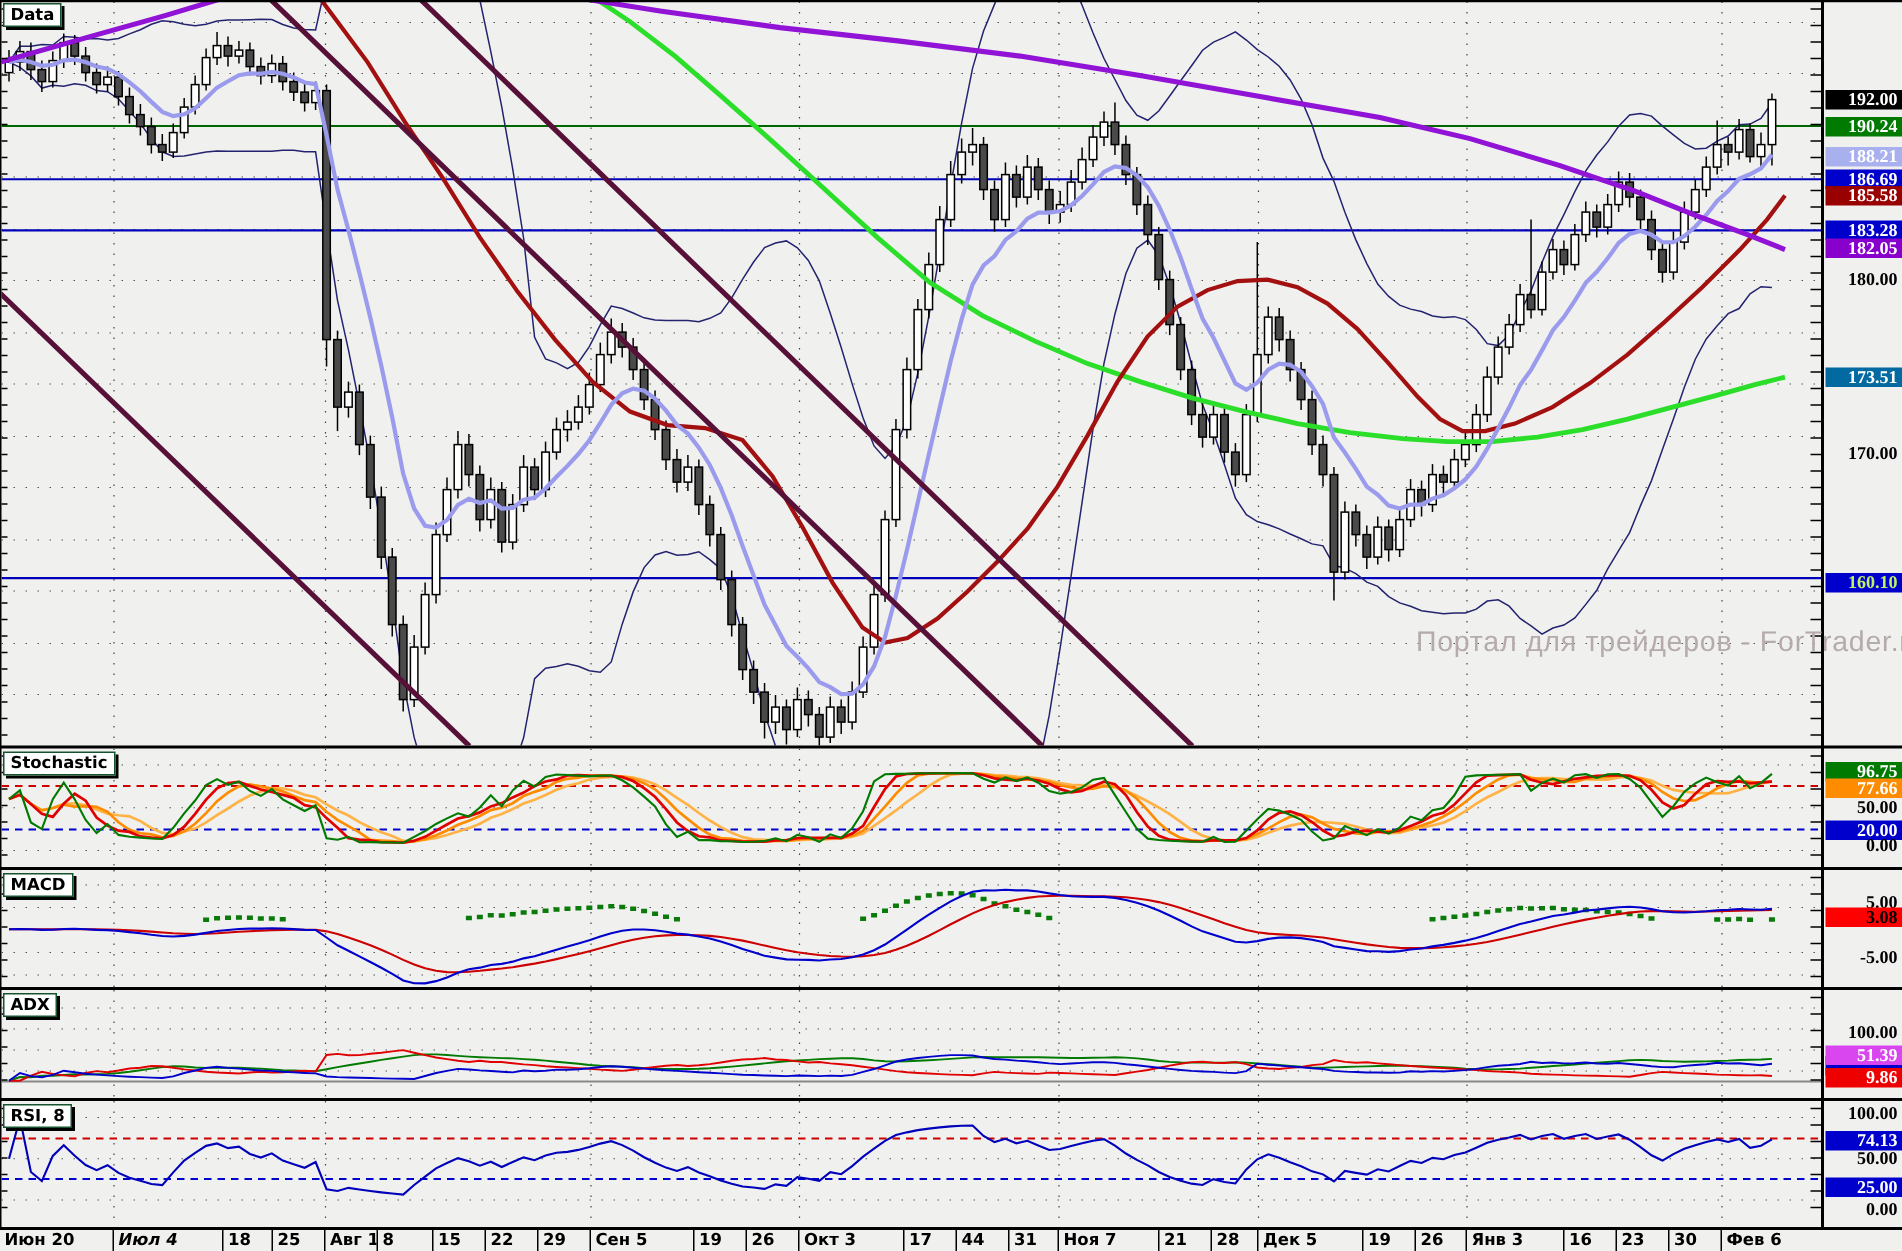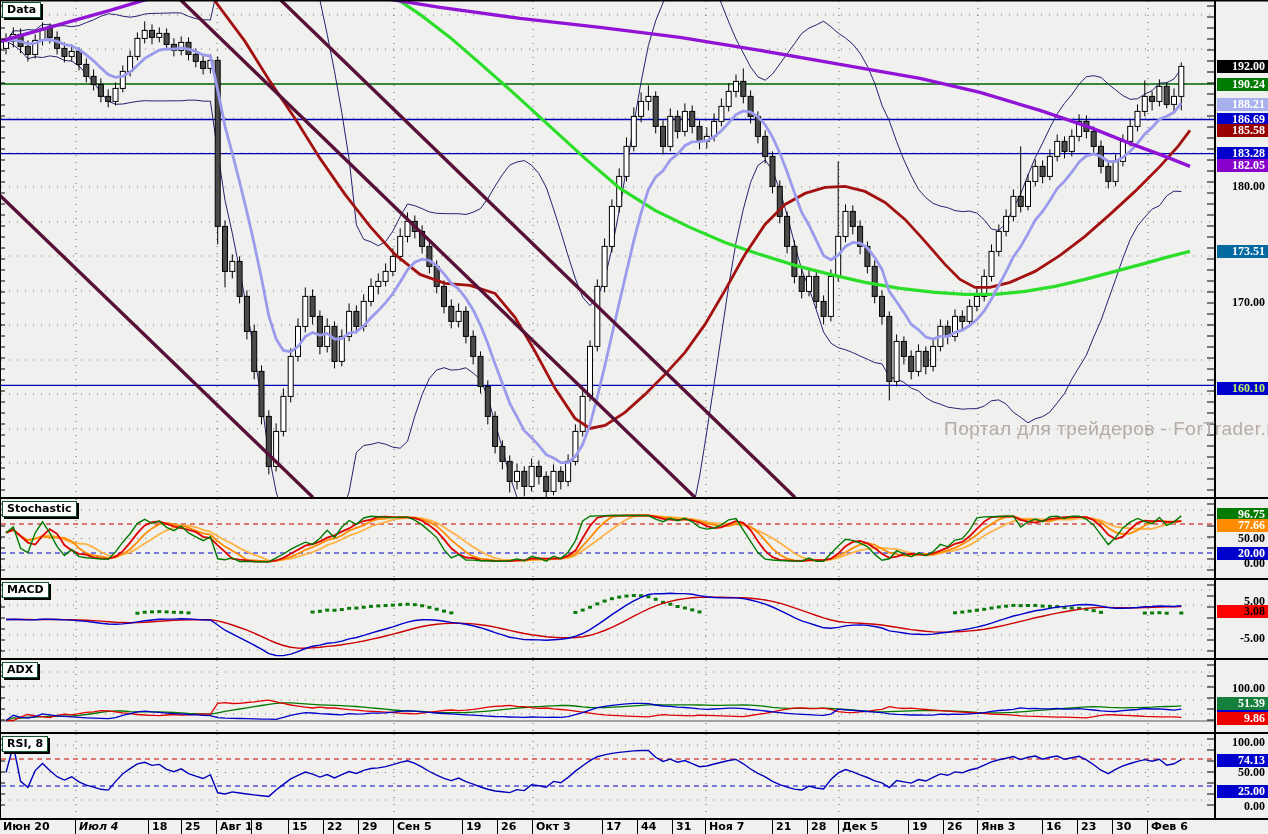"51.39" div.pbox { background: #15803d -> #d946ef }
